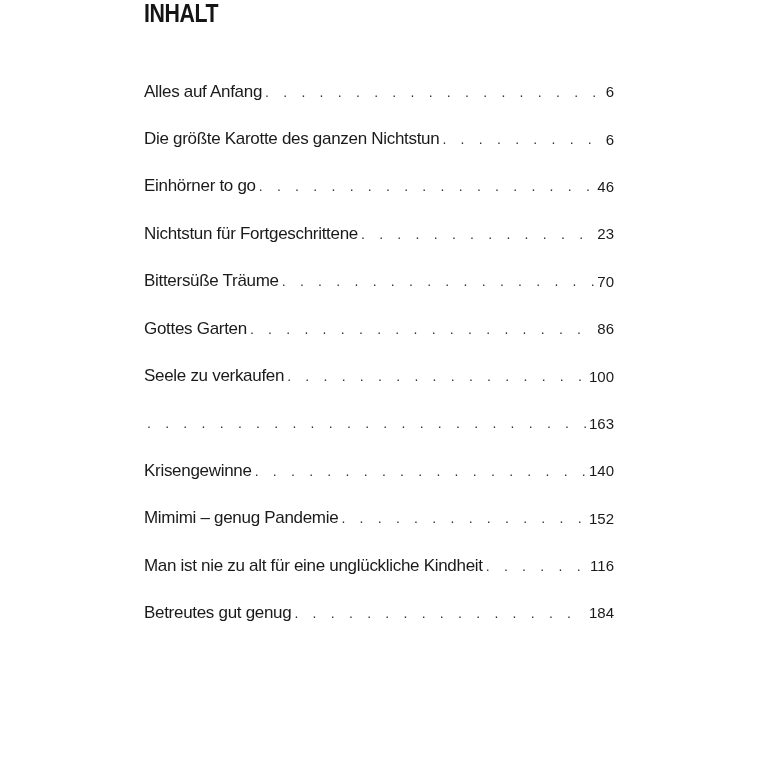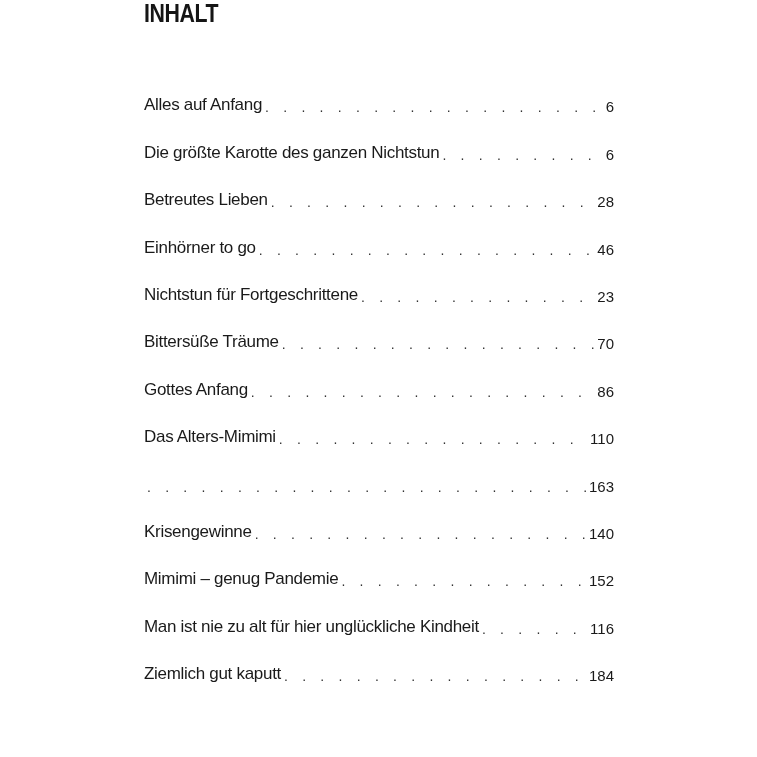"Alles auf Anfang" .entry { align-items: flex-end -> center }
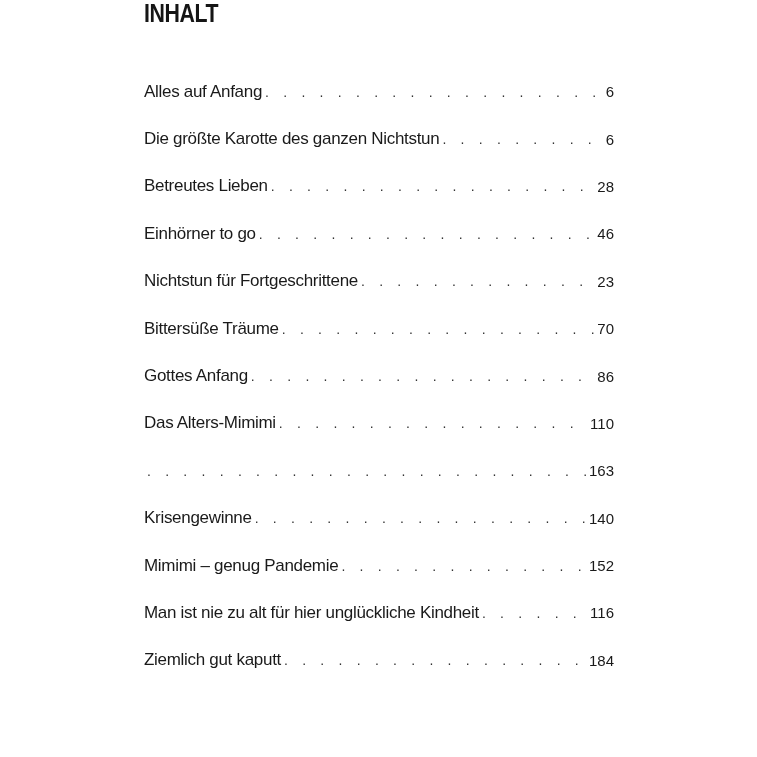"Betreutes Lieben" div.entry { html: <div> <span>Betreutes Lieben</span> <span></span> <span>28</span> </div> -> none }
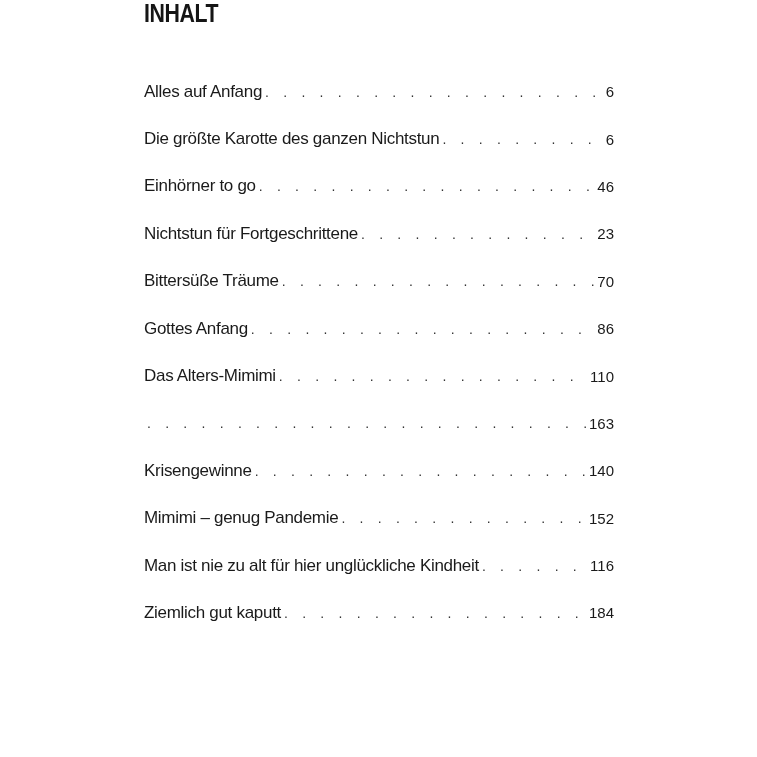"Gottes Anfang" span.label { text: Anfang -> Garten }
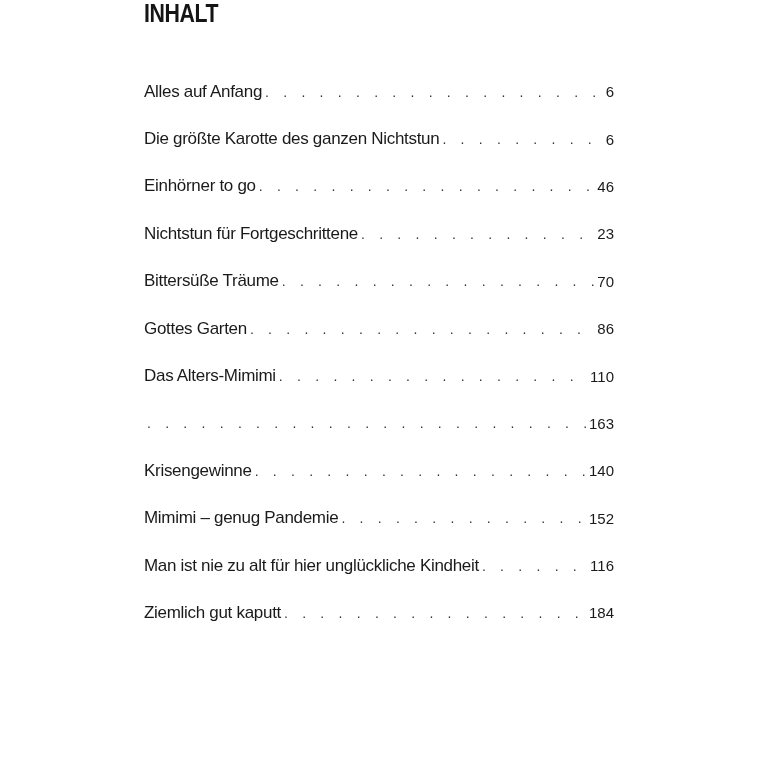"Seele zu verkaufen" div.entry { html: none -> <div> <span>Seele zu verkaufen</span> <span></span> <span>100</span> </div> }
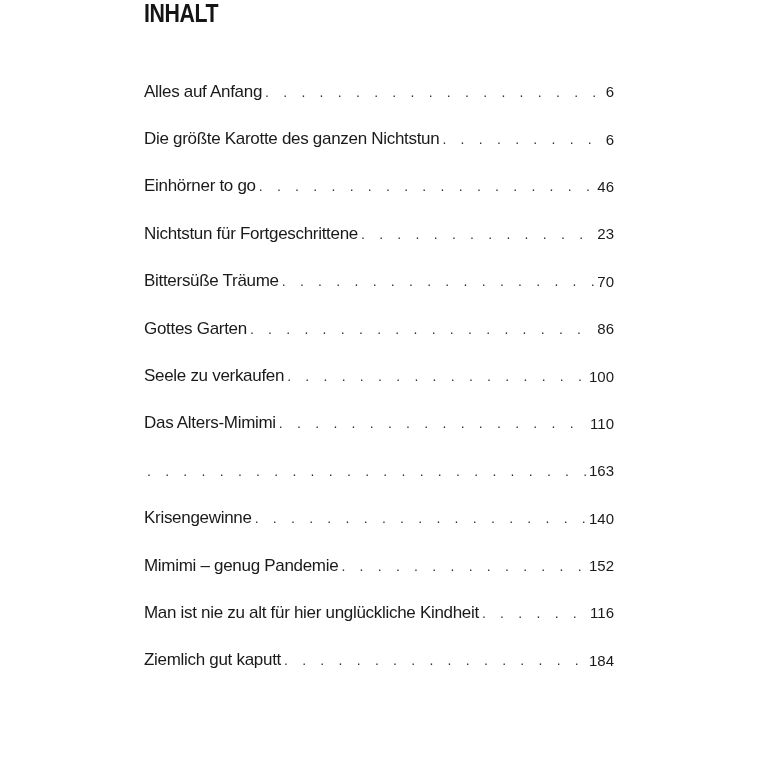"Das Alters-Mimimi" div.entry { html: <div> <span>Das Alters-Mimimi</span> <span></span> <span>110</span> </div> -> none }
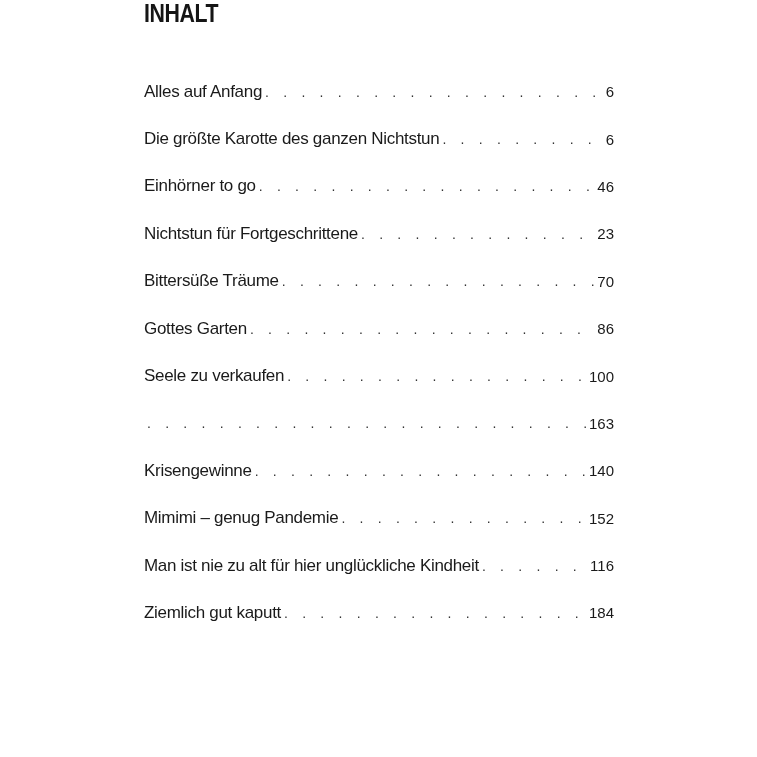"Man ist nie zu alt" span.label { text: hier -> eine }
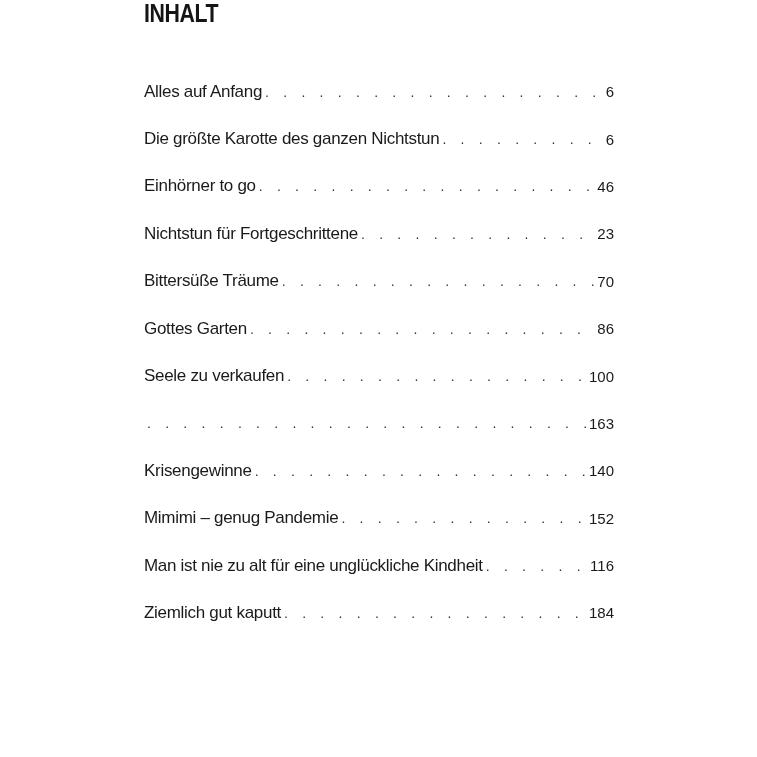"Ziemlich gut kaputt" span.label { text: Ziemlich gut kaputt -> Betreutes gut genug }
